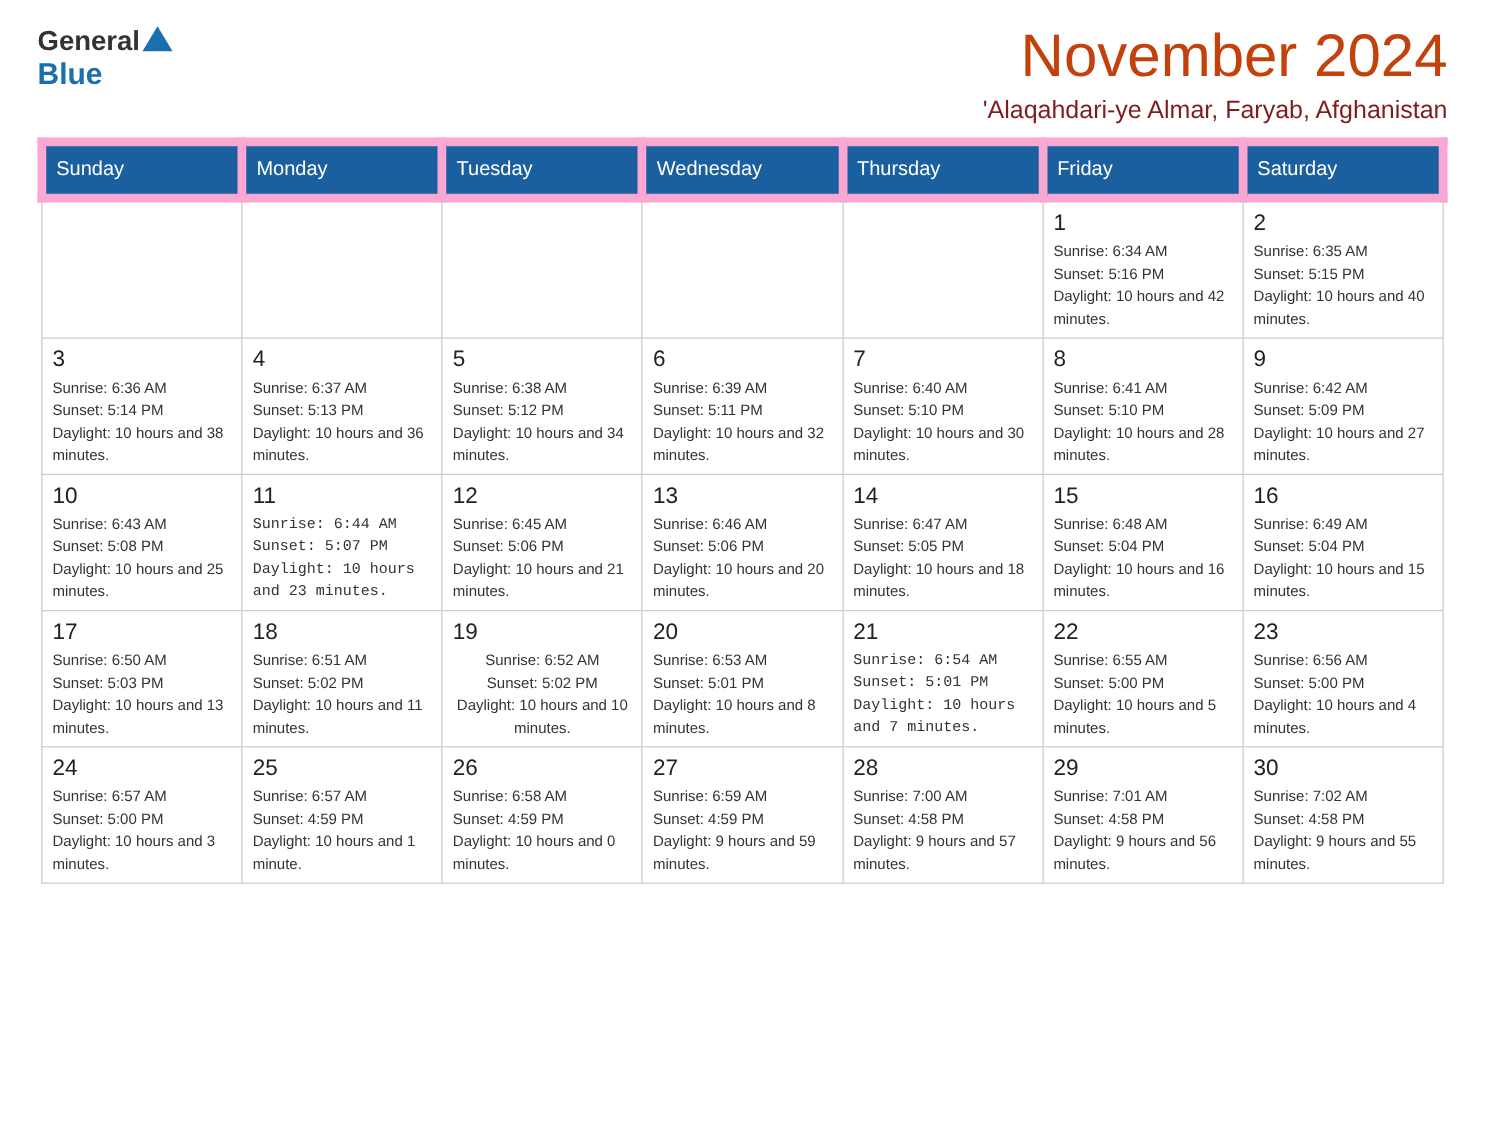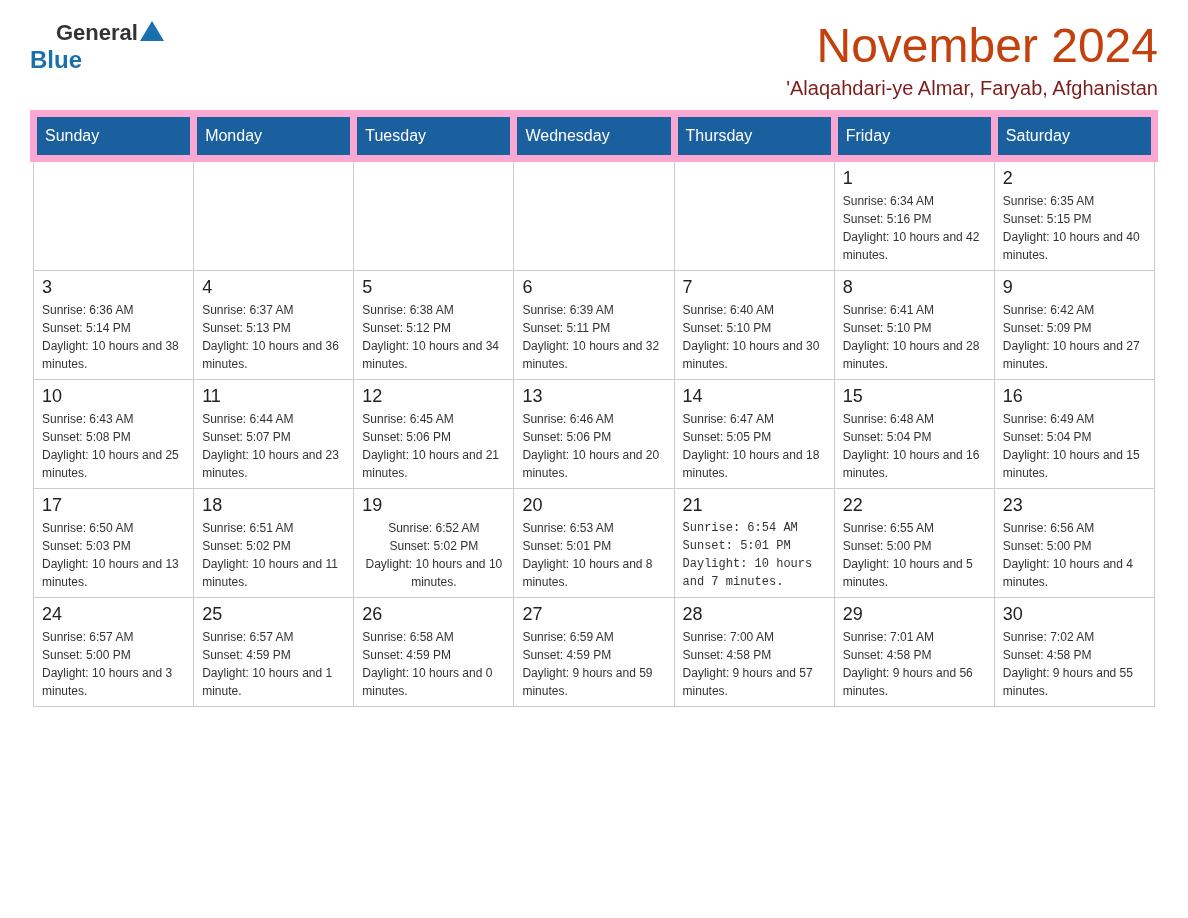"General" .logo-text-general { margin-left: 26px -> none }
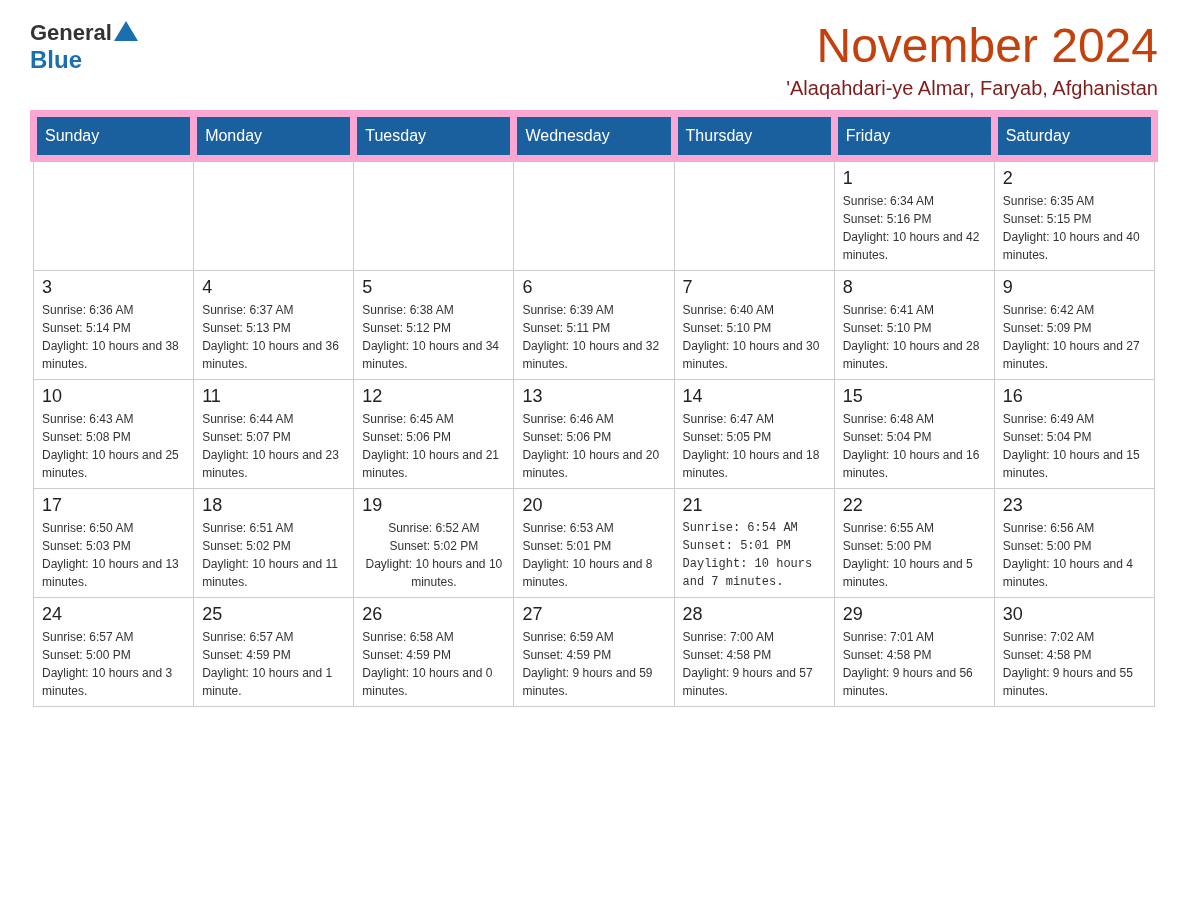"Sunrise: 6:44 AM" div.day-info { font-family: none -> Liberation Mono, monospace }
